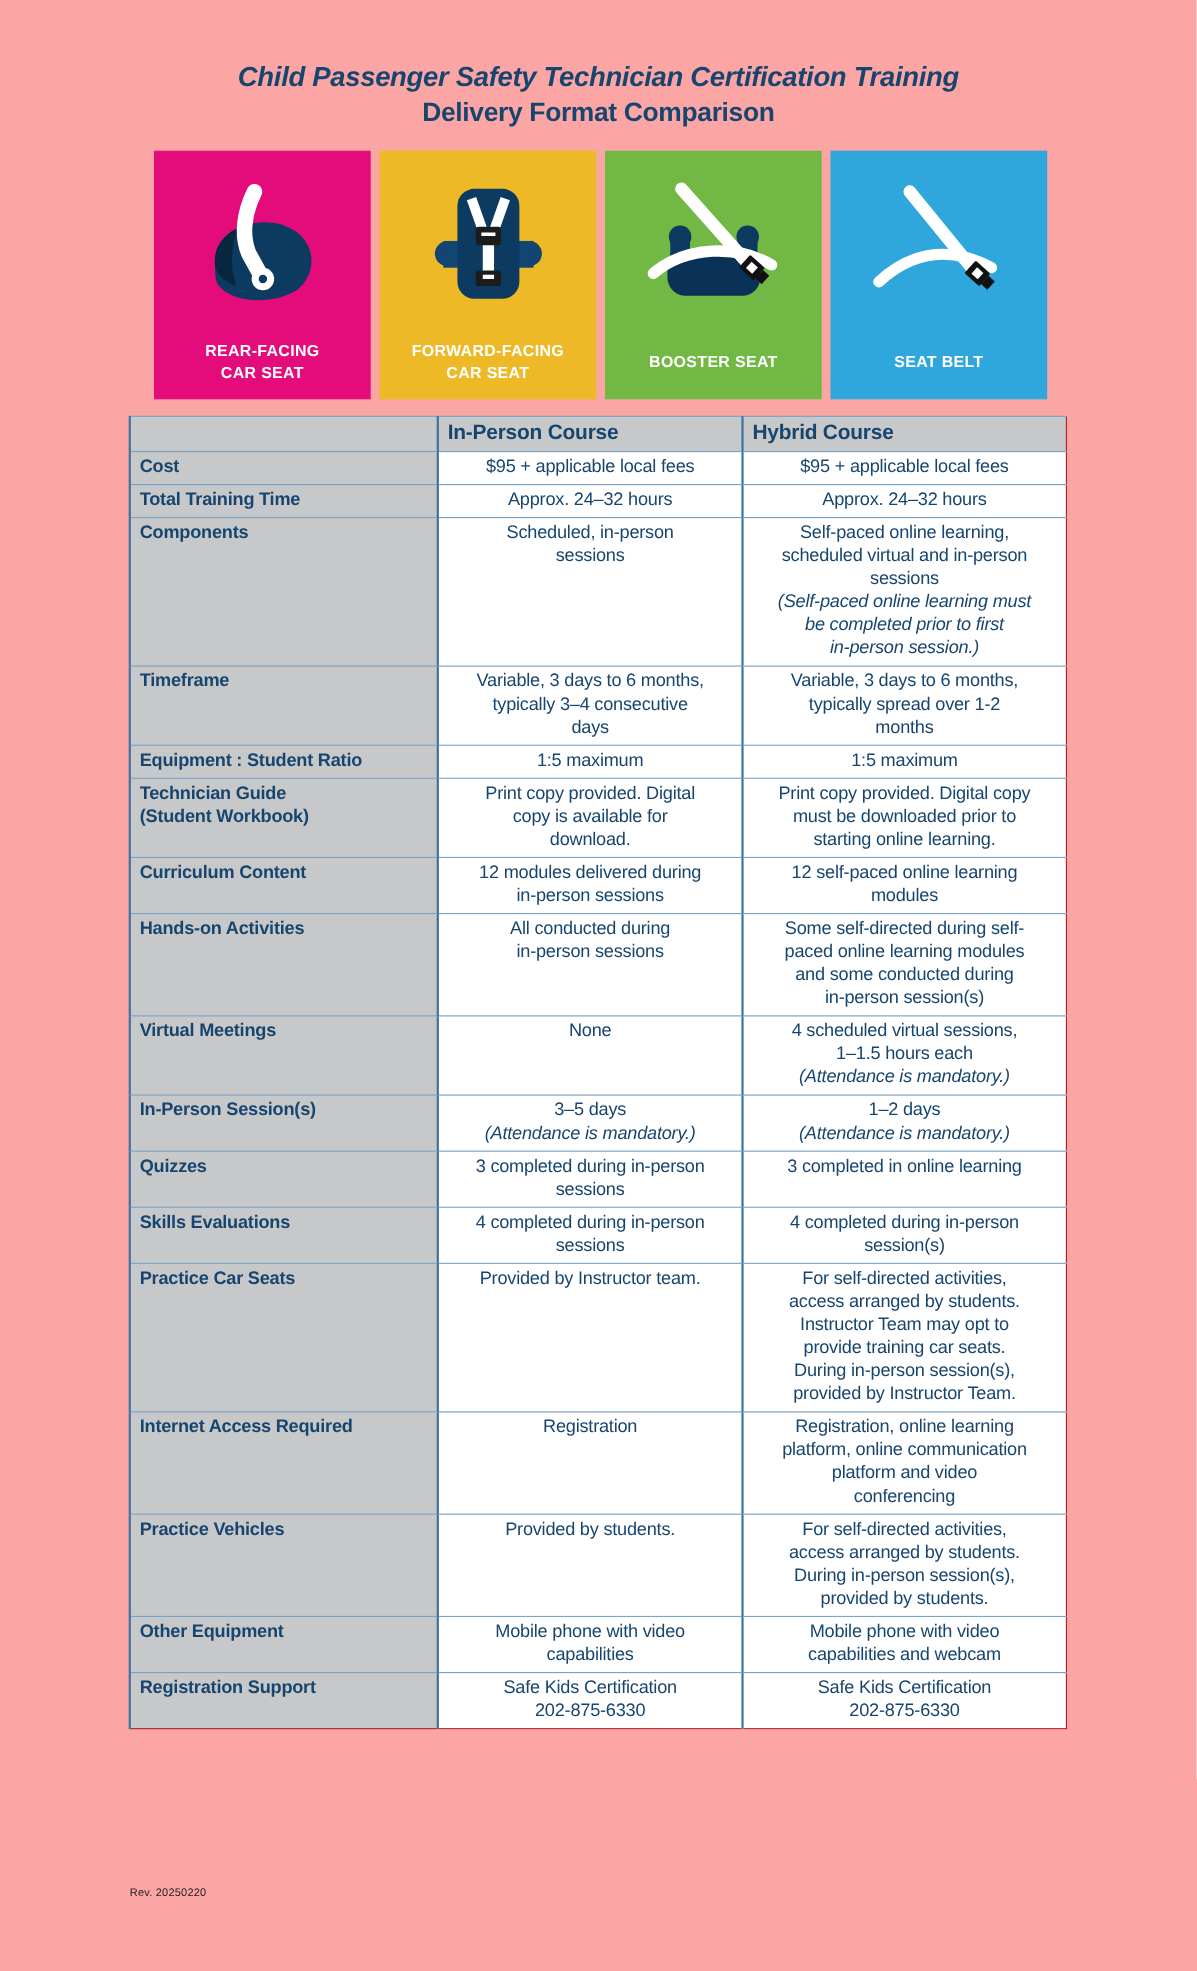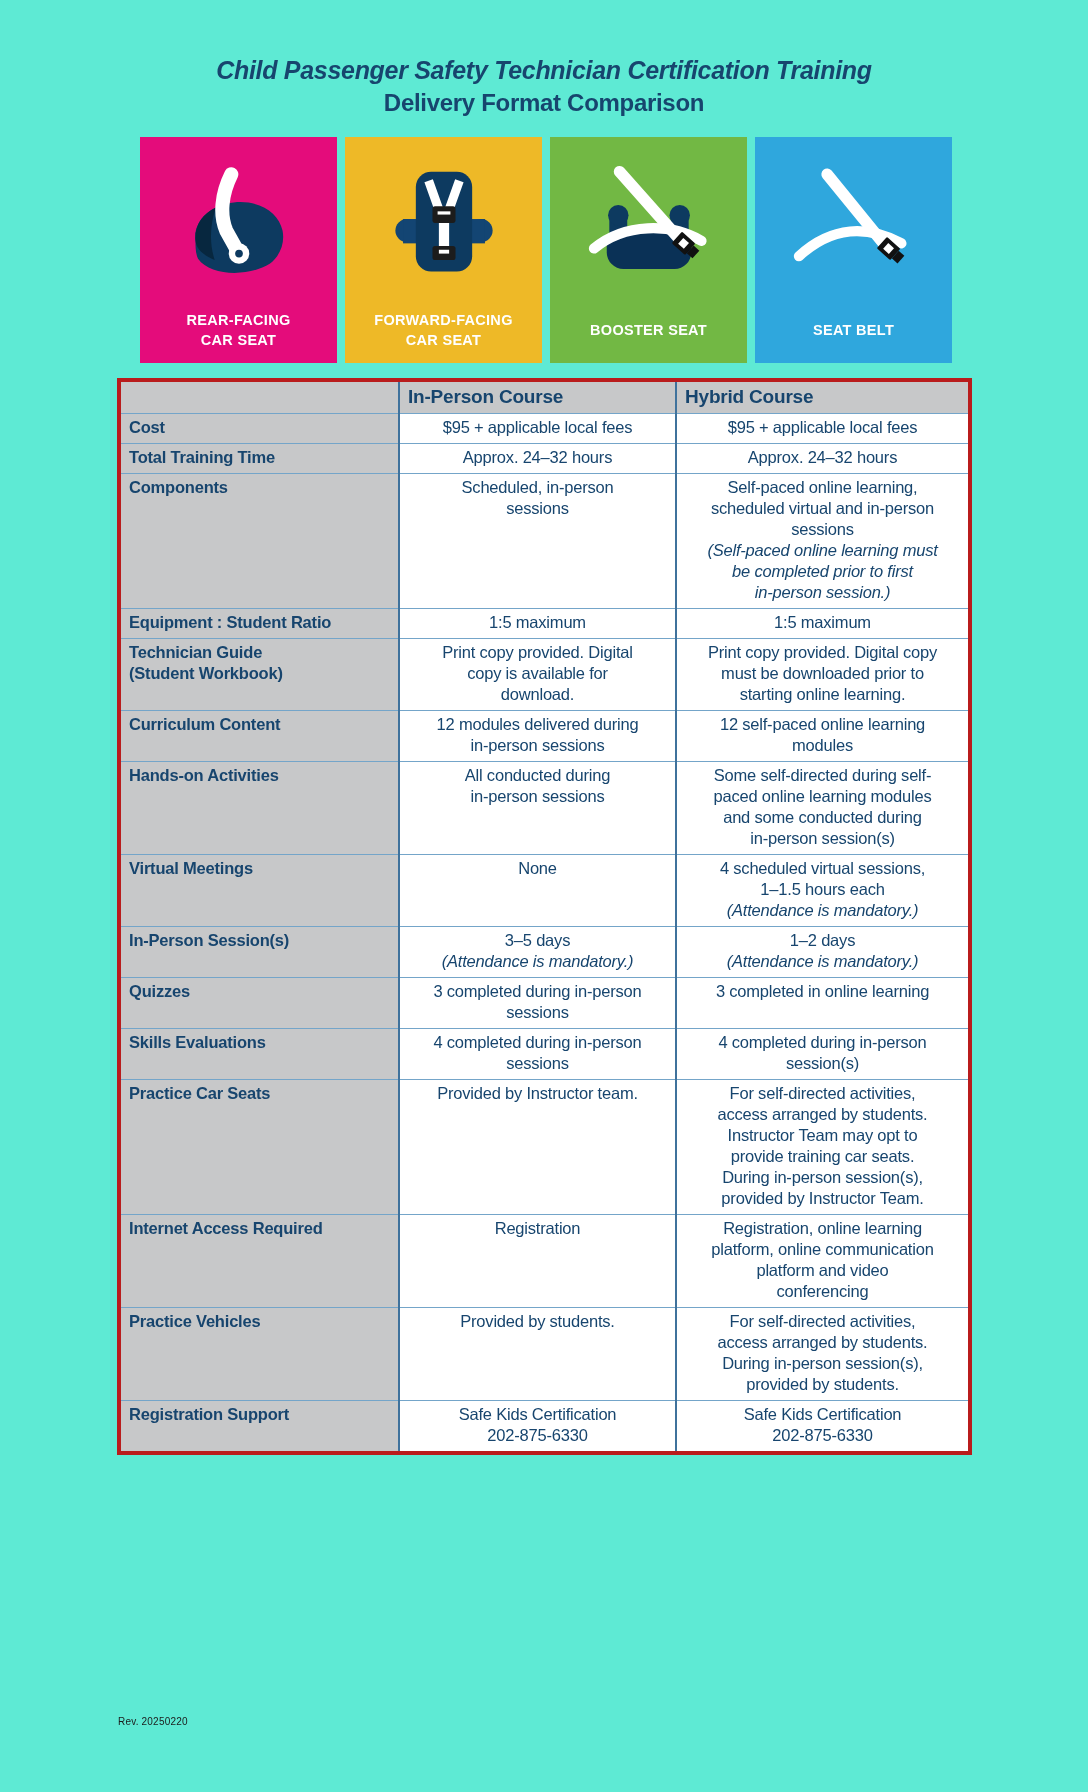"Child Passenger Safety Technician" .page { background: #5eead4 -> #fca5a5 }
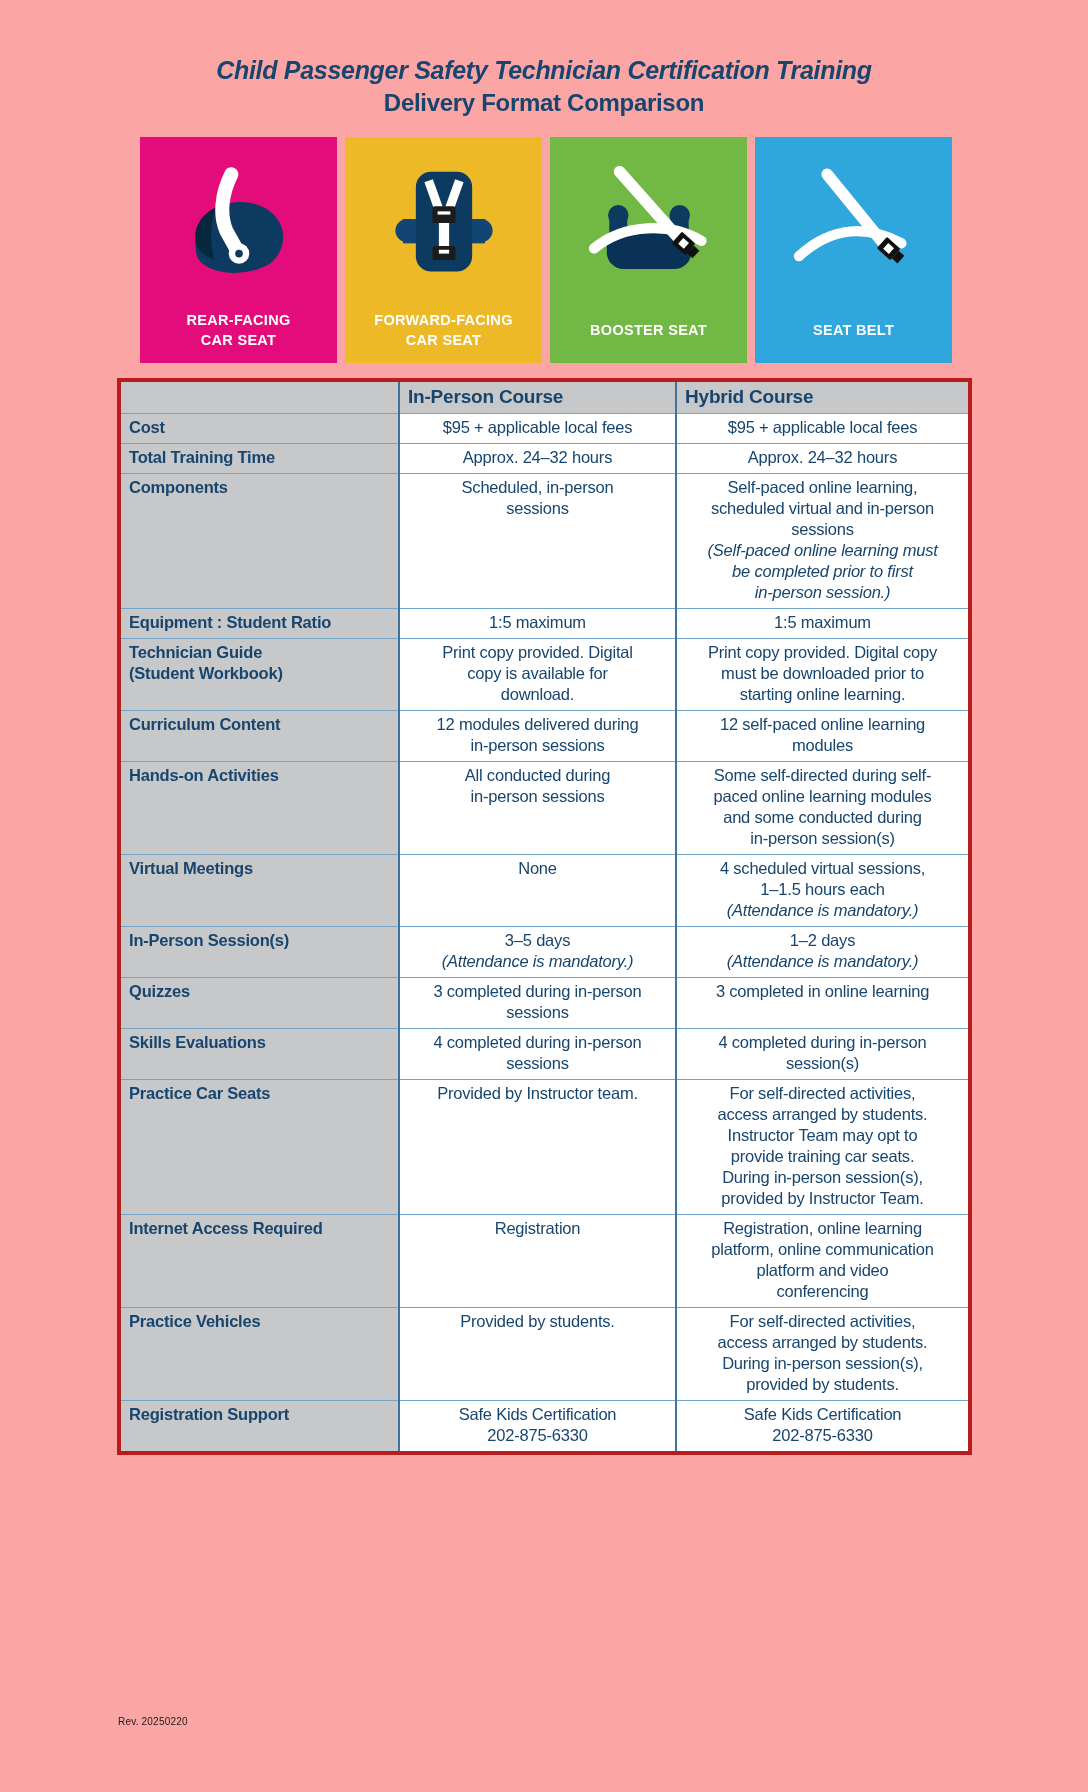"In-Person Course" .comparison-table { border: 4px solid #b91c1c -> 1px solid #b91c1c }
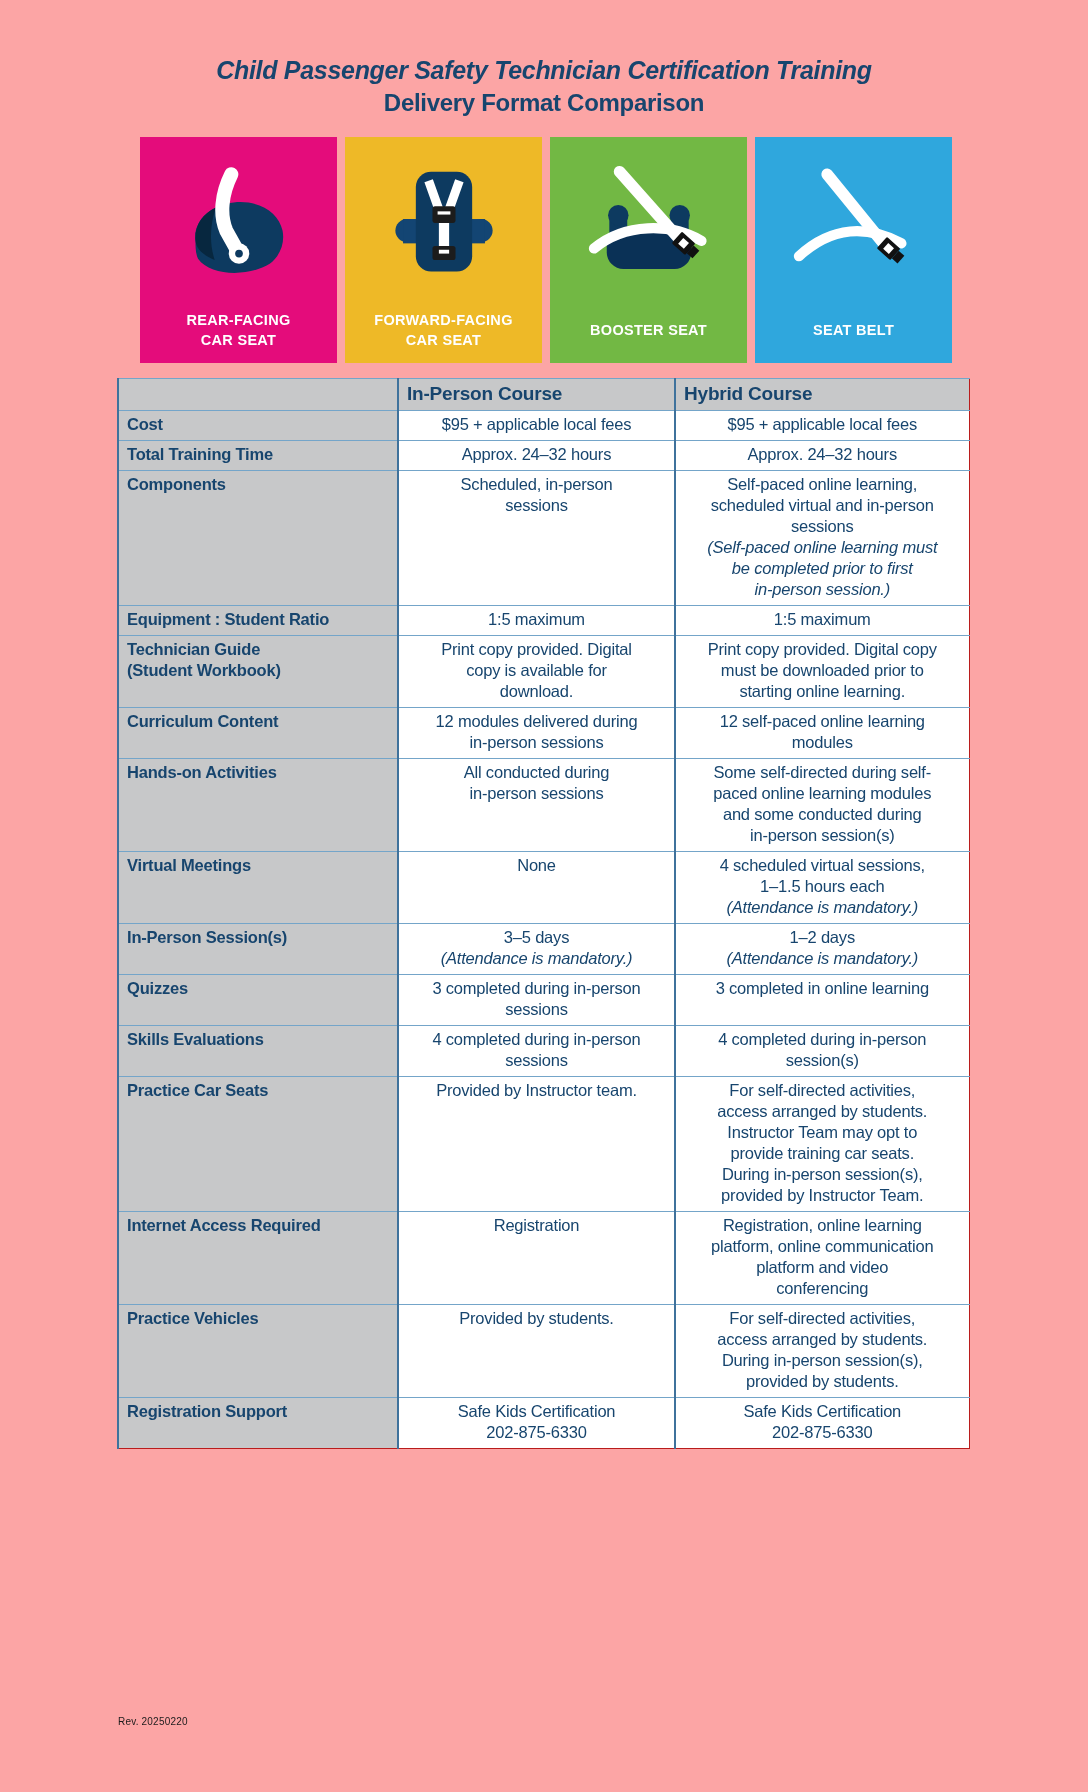"Timeframe" tr { html: none -> <tr> <th>Timeframe</th> <td> <div>Variable, 3 days to 6 months,<br>typically 3–4 consecutive<br>days</div> </td> <td> <div>Variable, 3 days to 6 months,<br>typically spread over 1-2<br>months</div> </td> </tr> }
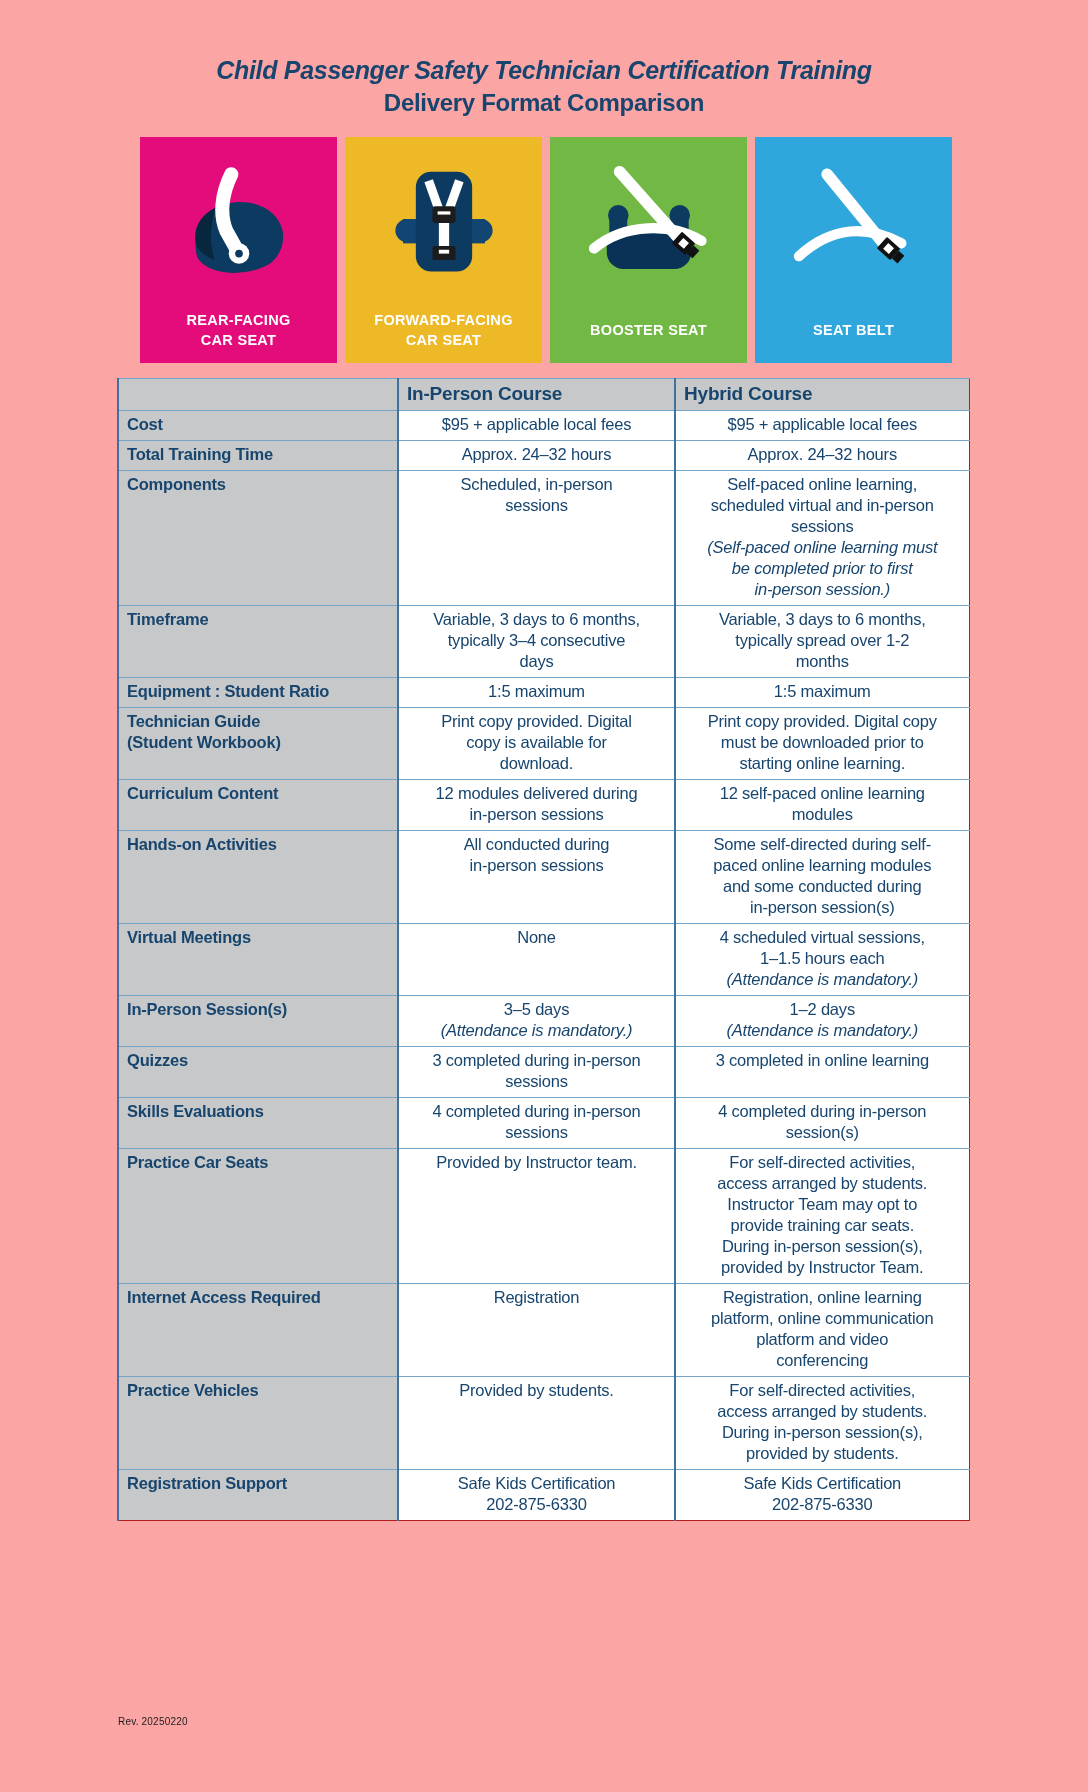"Other Equipment" tr { html: none -> <tr> <th>Other Equipment</th> <td> <div>Mobile phone with video<br>capabilities</div> </td> <td> <div>Mobile phone with video<br>capabilities and webcam</div> </td> </tr> }
